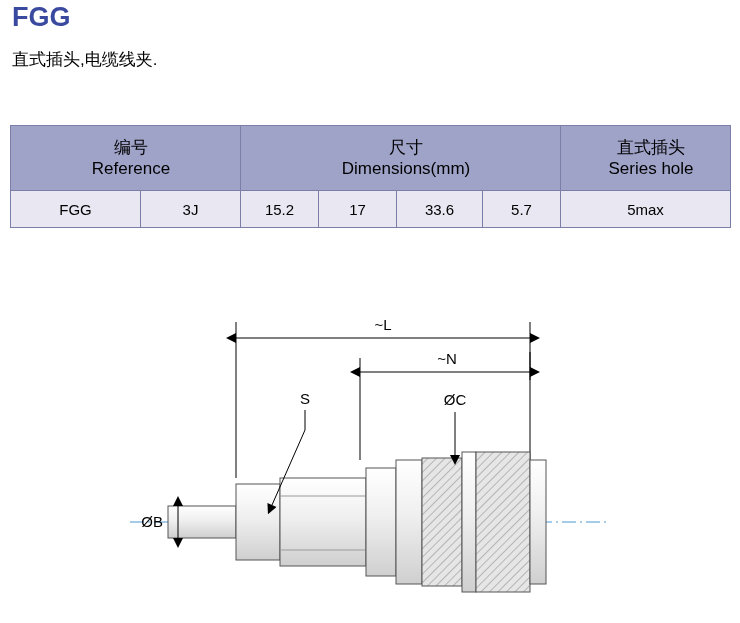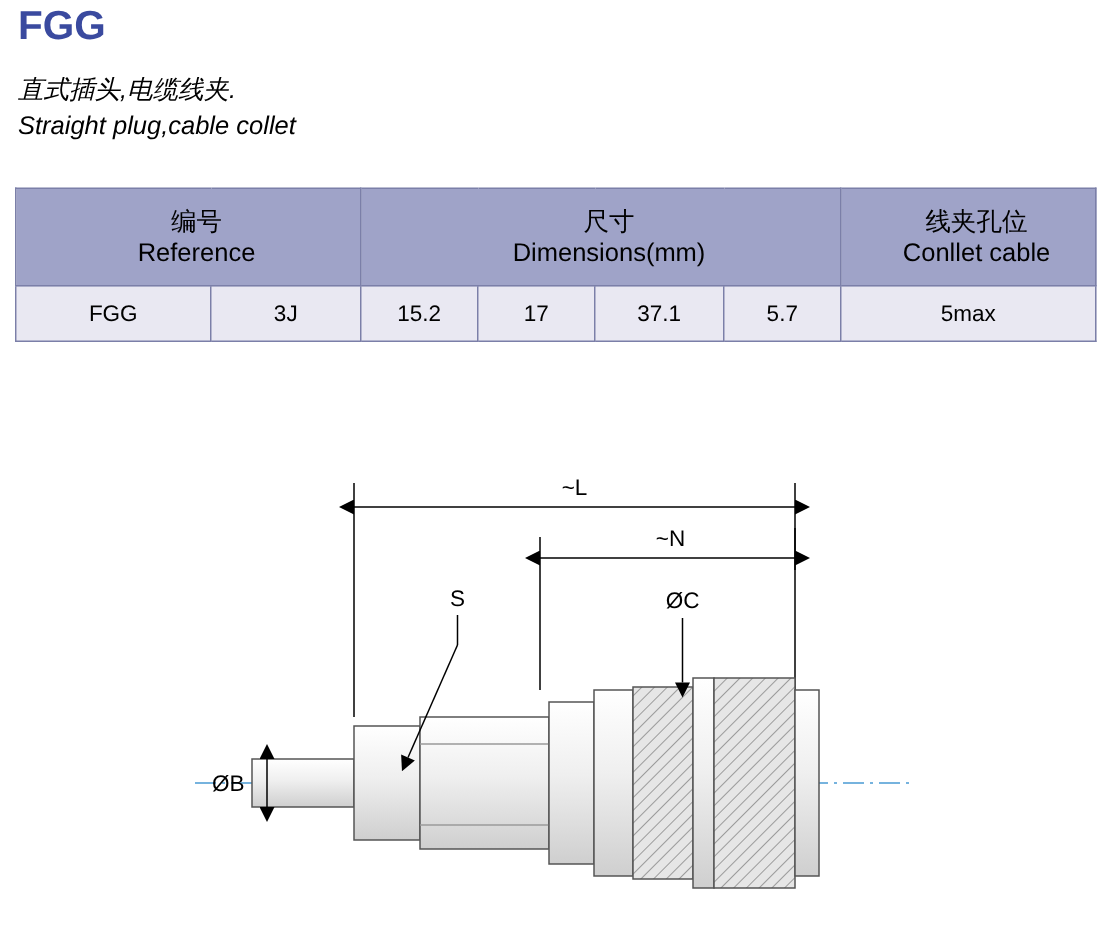"直式插头,电缆线夹." .subtitle div { font-style: italic -> none }
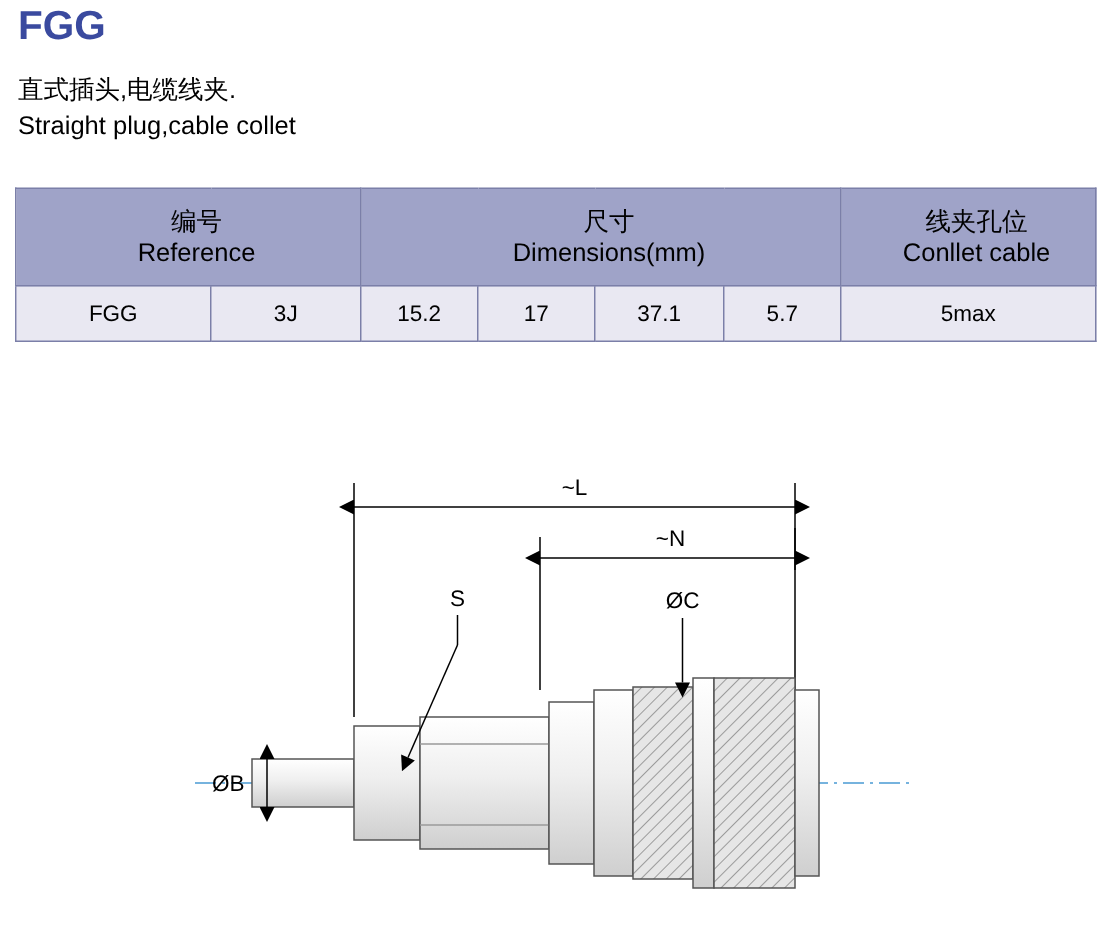"Straight plug,cable collet" div { html: <div>Straight plug,cable collet</div> -> none }
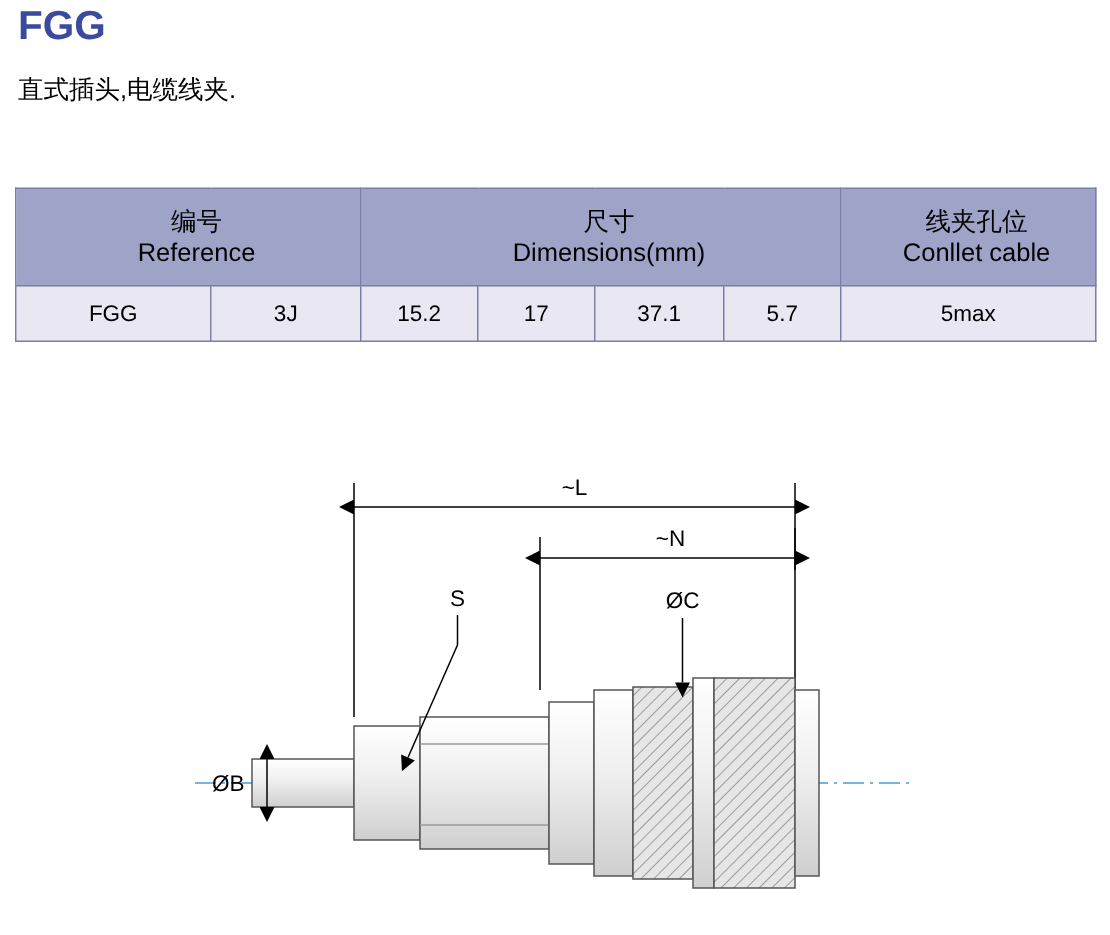"线夹孔位" span { text: 线夹孔位 -> 直式插头 }
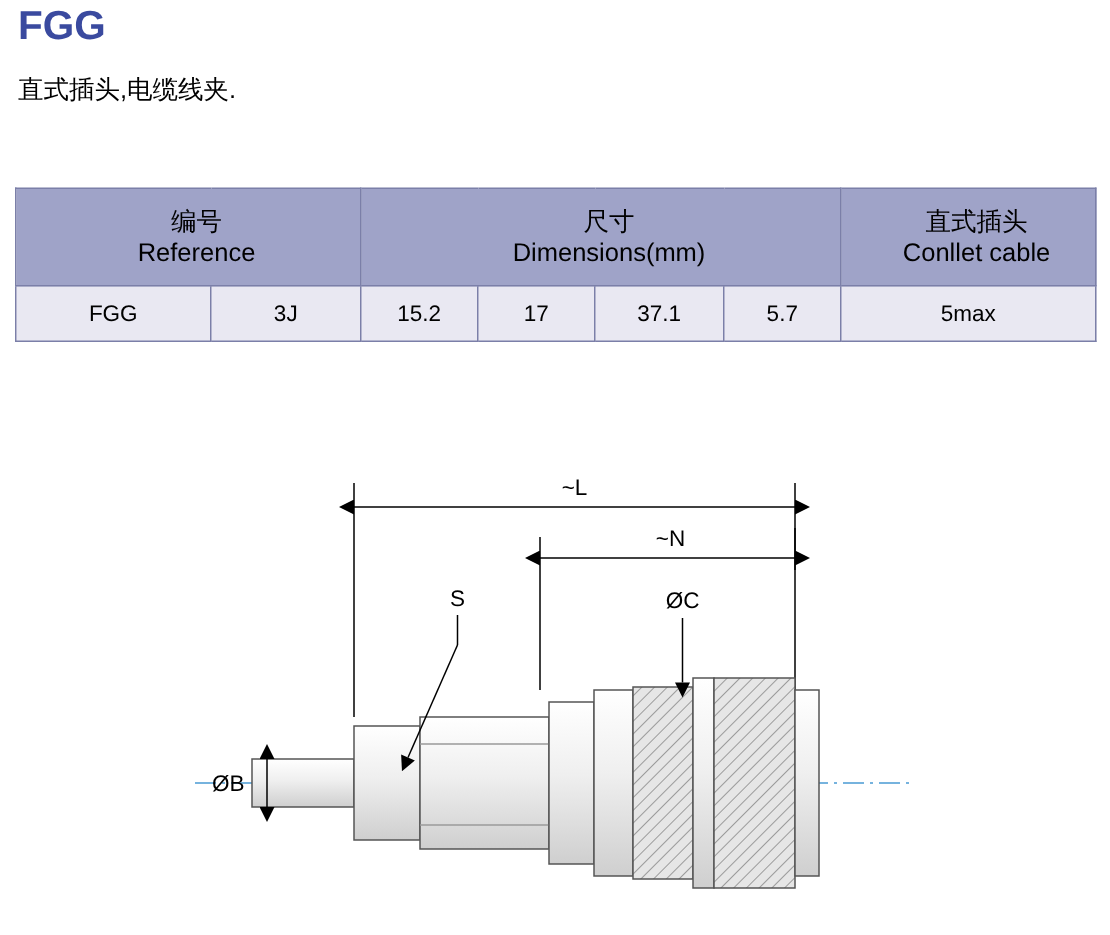"Conllet cable" span { text: Conllet cable -> Series hole }
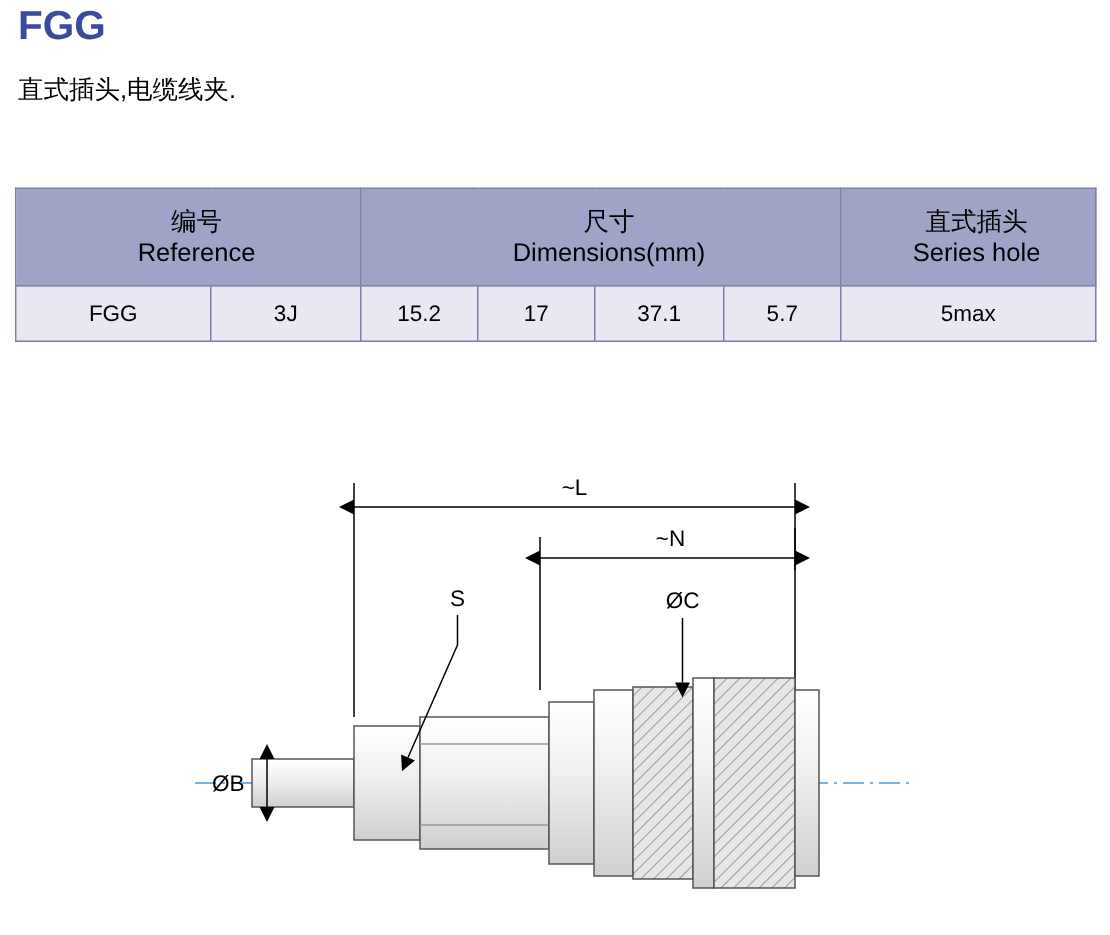"37.1" td { text: 37.1 -> 33.6 }
